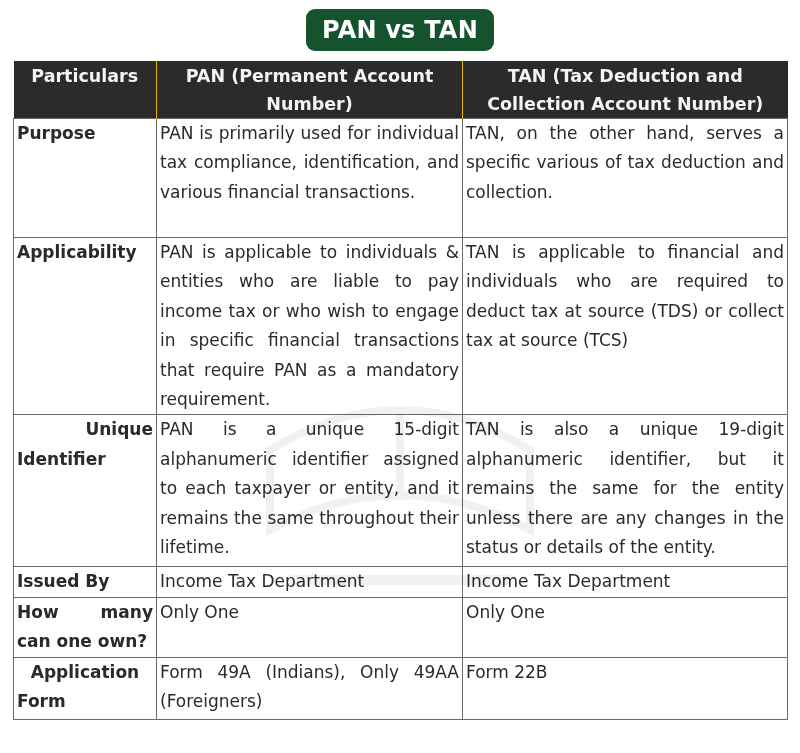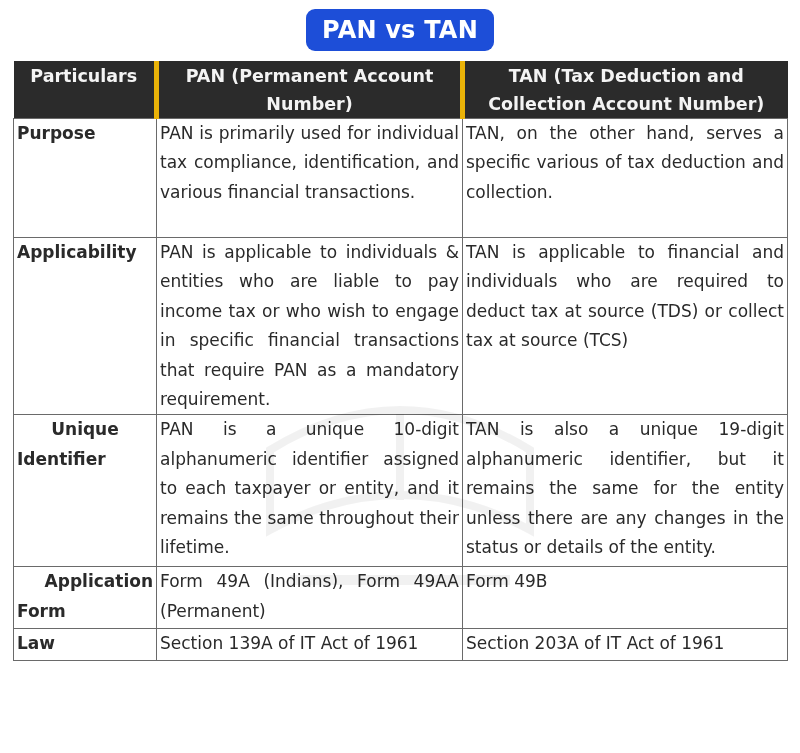"PAN vs TAN" .title-badge { background: #1d4ed8 -> #14532d }
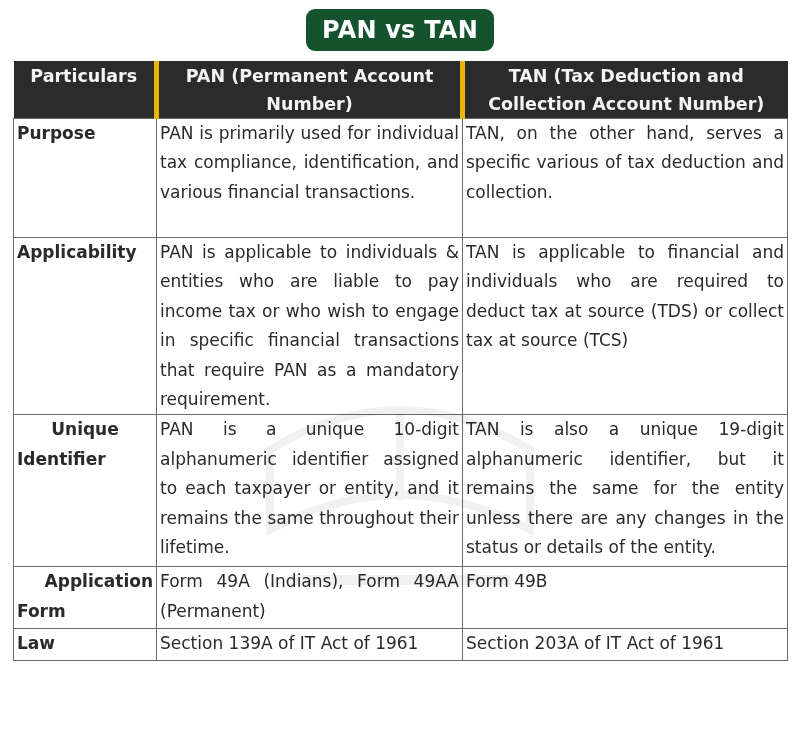"PAN (Permanent Account Number)" table.cmp th { border-left: 5px solid #eab308 -> 1px solid #eab308 }
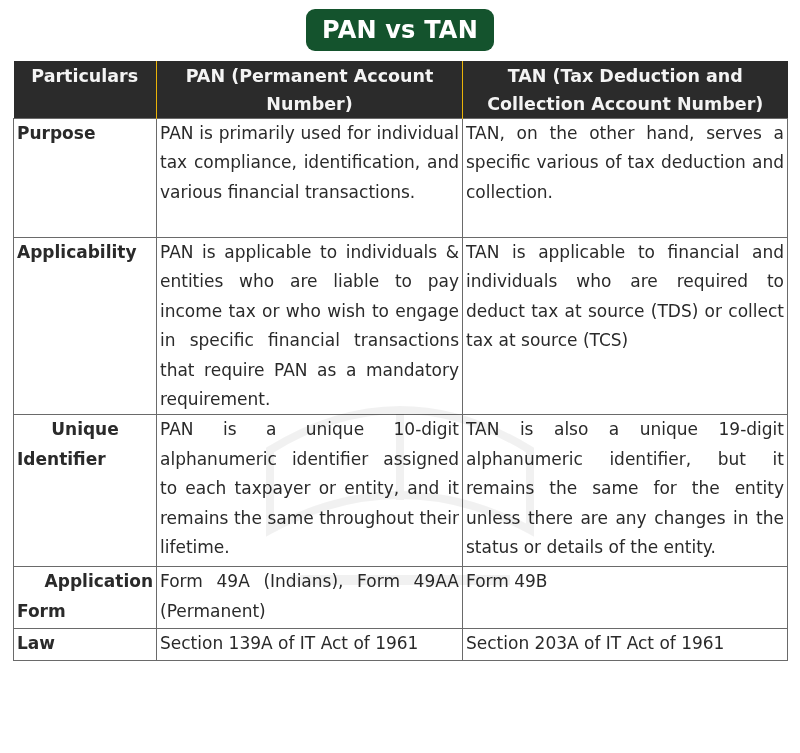"Unique Identifier" td.label { text-align: center -> right }
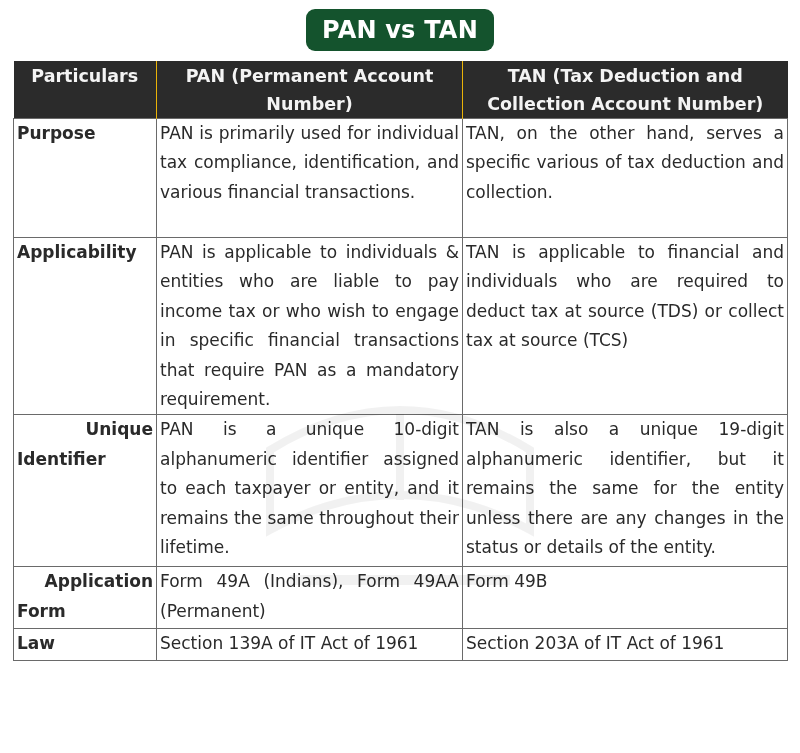"PAN is a unique 10-digit" td { text: 10-digit -> 15-digit }
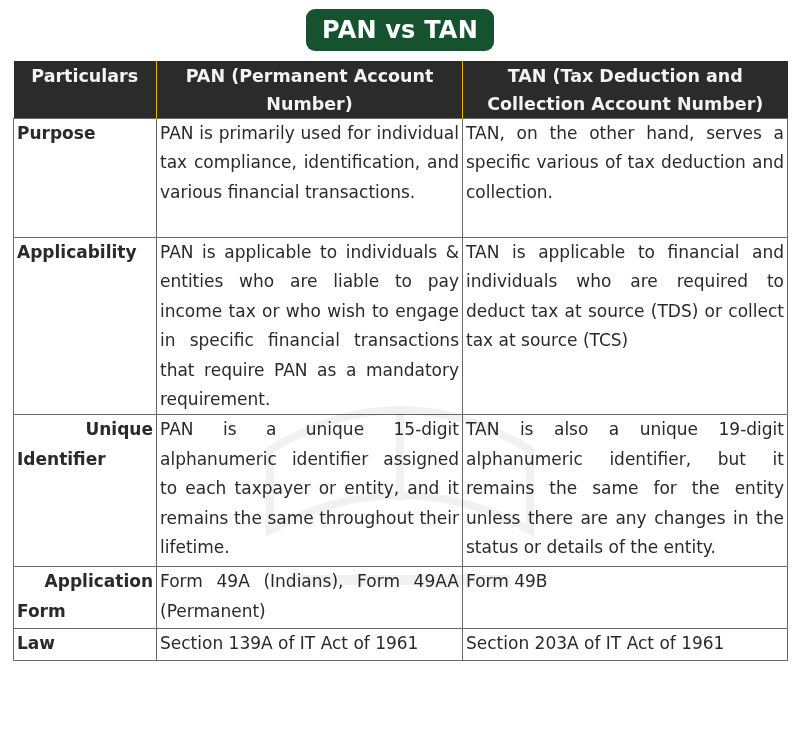"Issued By" tr.r-issued { html: none -> <tr> <td>Issued By</td> <td>Income Tax Department</td> <td>Income Tax Department</td> </tr> }
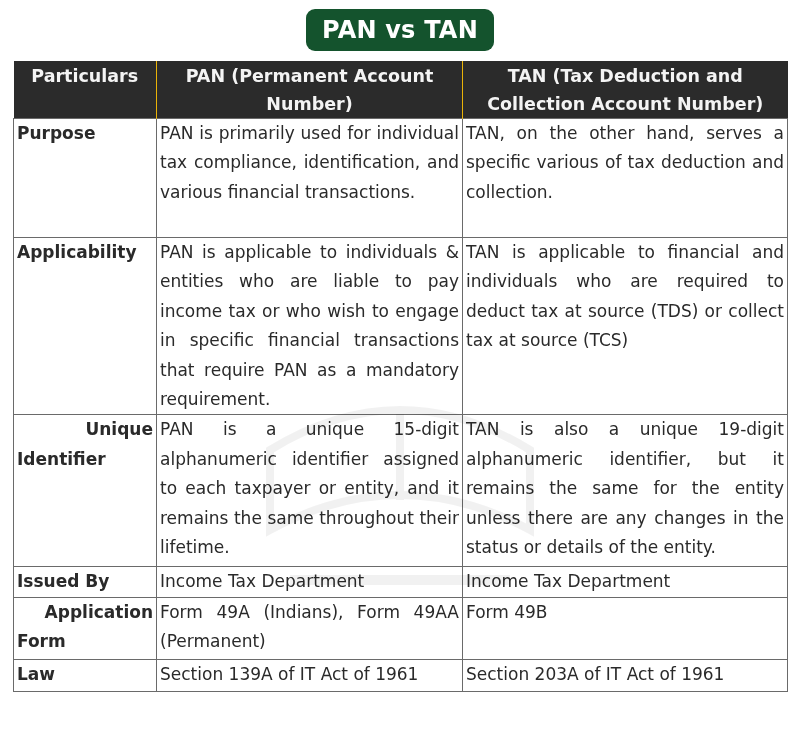"How many can one own?" tr.r-howmany { html: none -> <tr> <td>How many can one own?</td> <td>Only One</td> <td>Only One</td> </tr> }
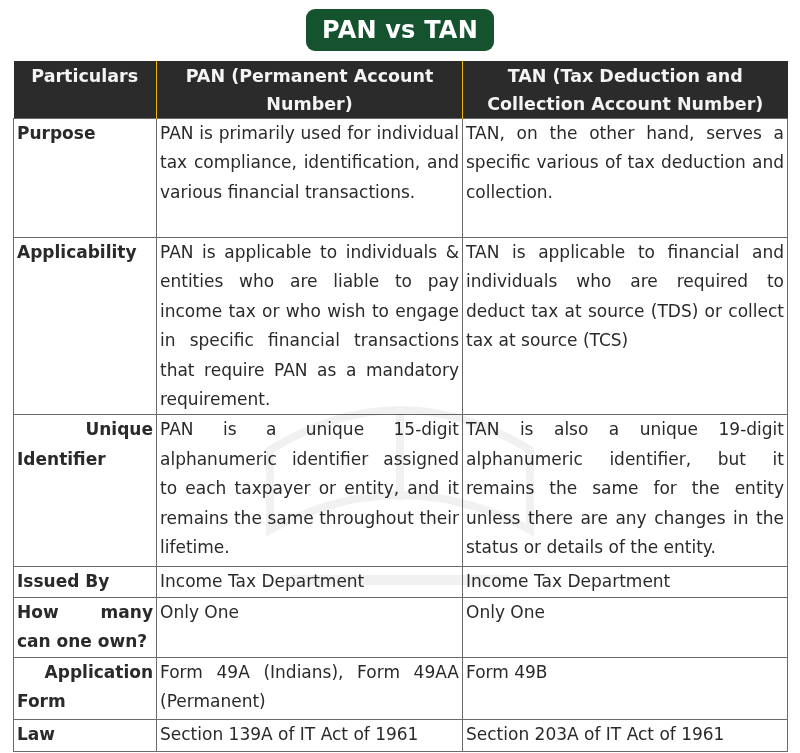"Application Form" td.label { text-align: right -> center }
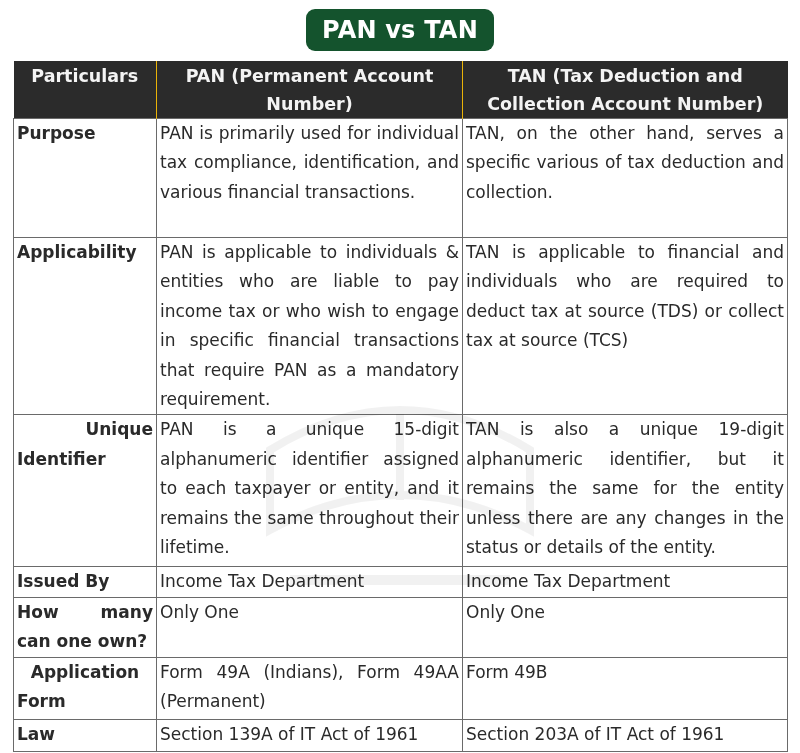"Form 49A (Indians), Form 49AA" td { text: Form 49AA (Permanent -> Only 49AA (Foreigners }
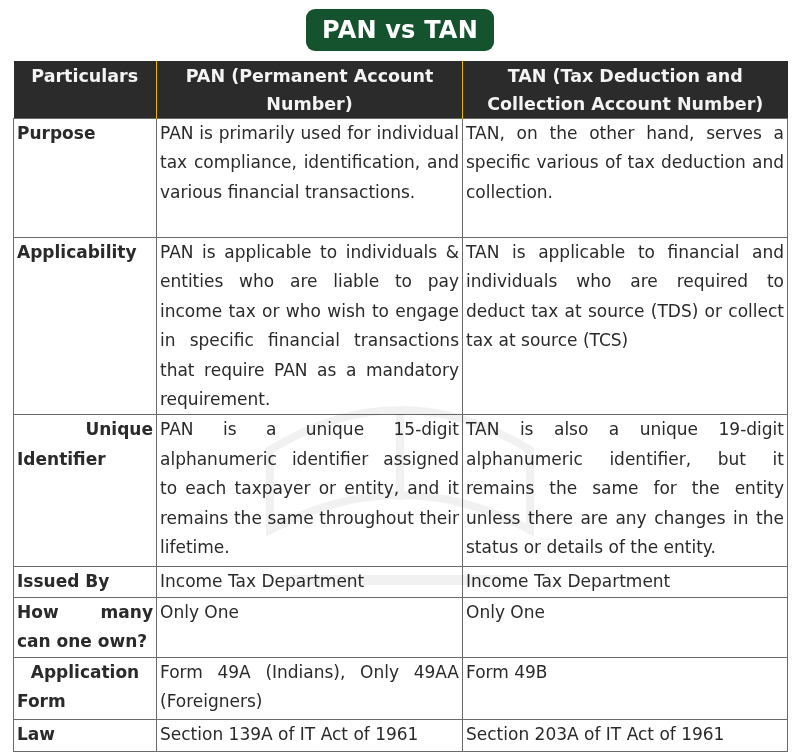"Form 49B" td { text: 49B -> 22B }
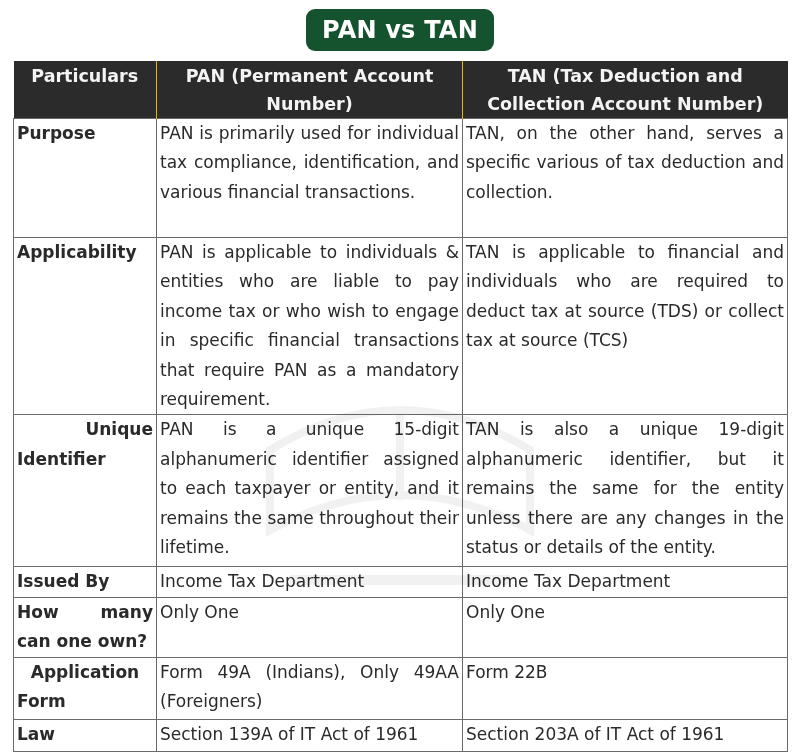"Law" tr.r-law { html: <tr> <td>Law</td> <td>Section 139A of IT Act of 1961</td> <td>Section 203A of IT Act of 1961</td> </tr> -> none }
